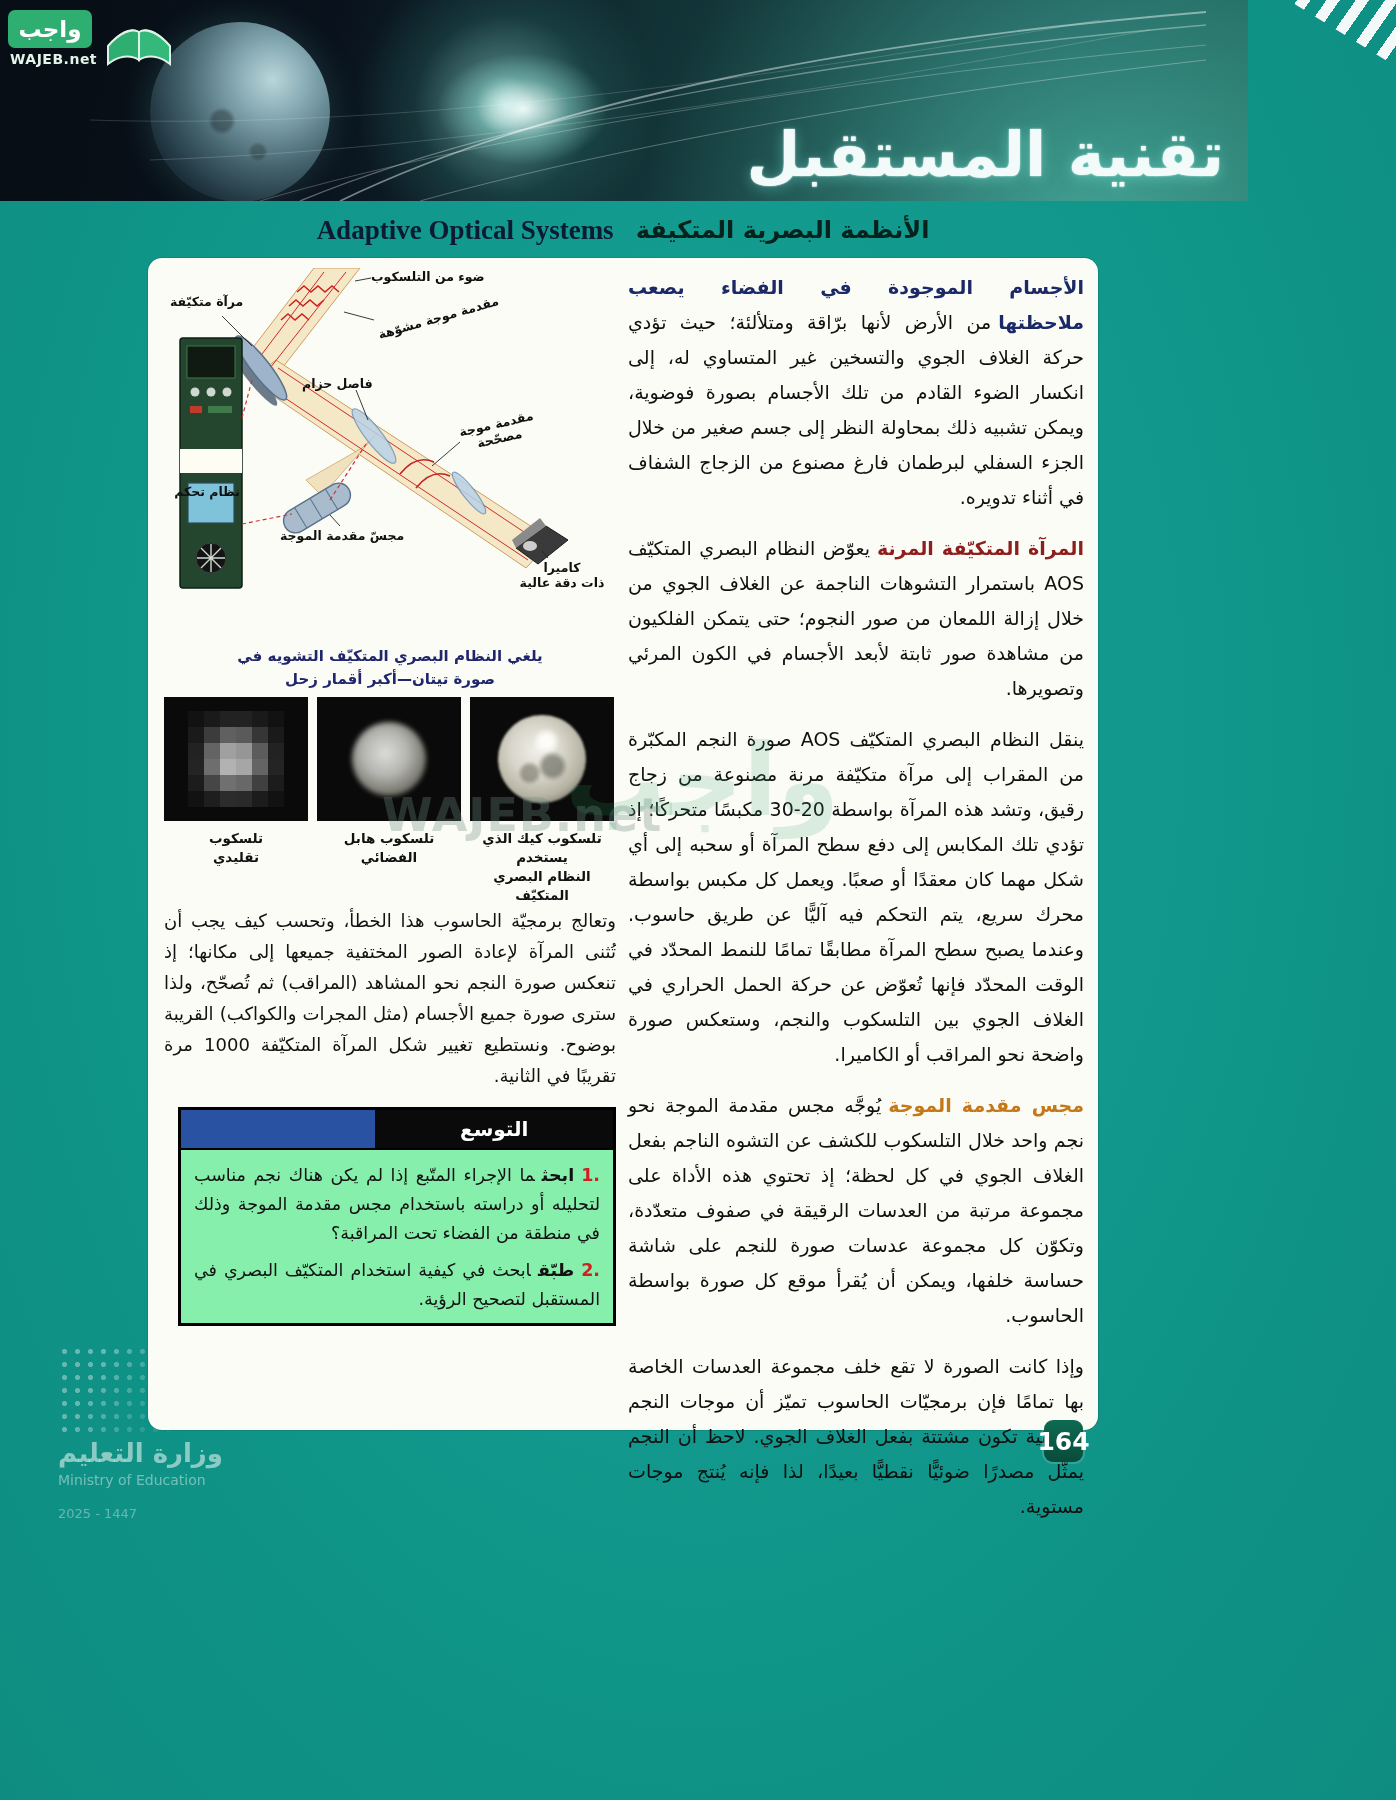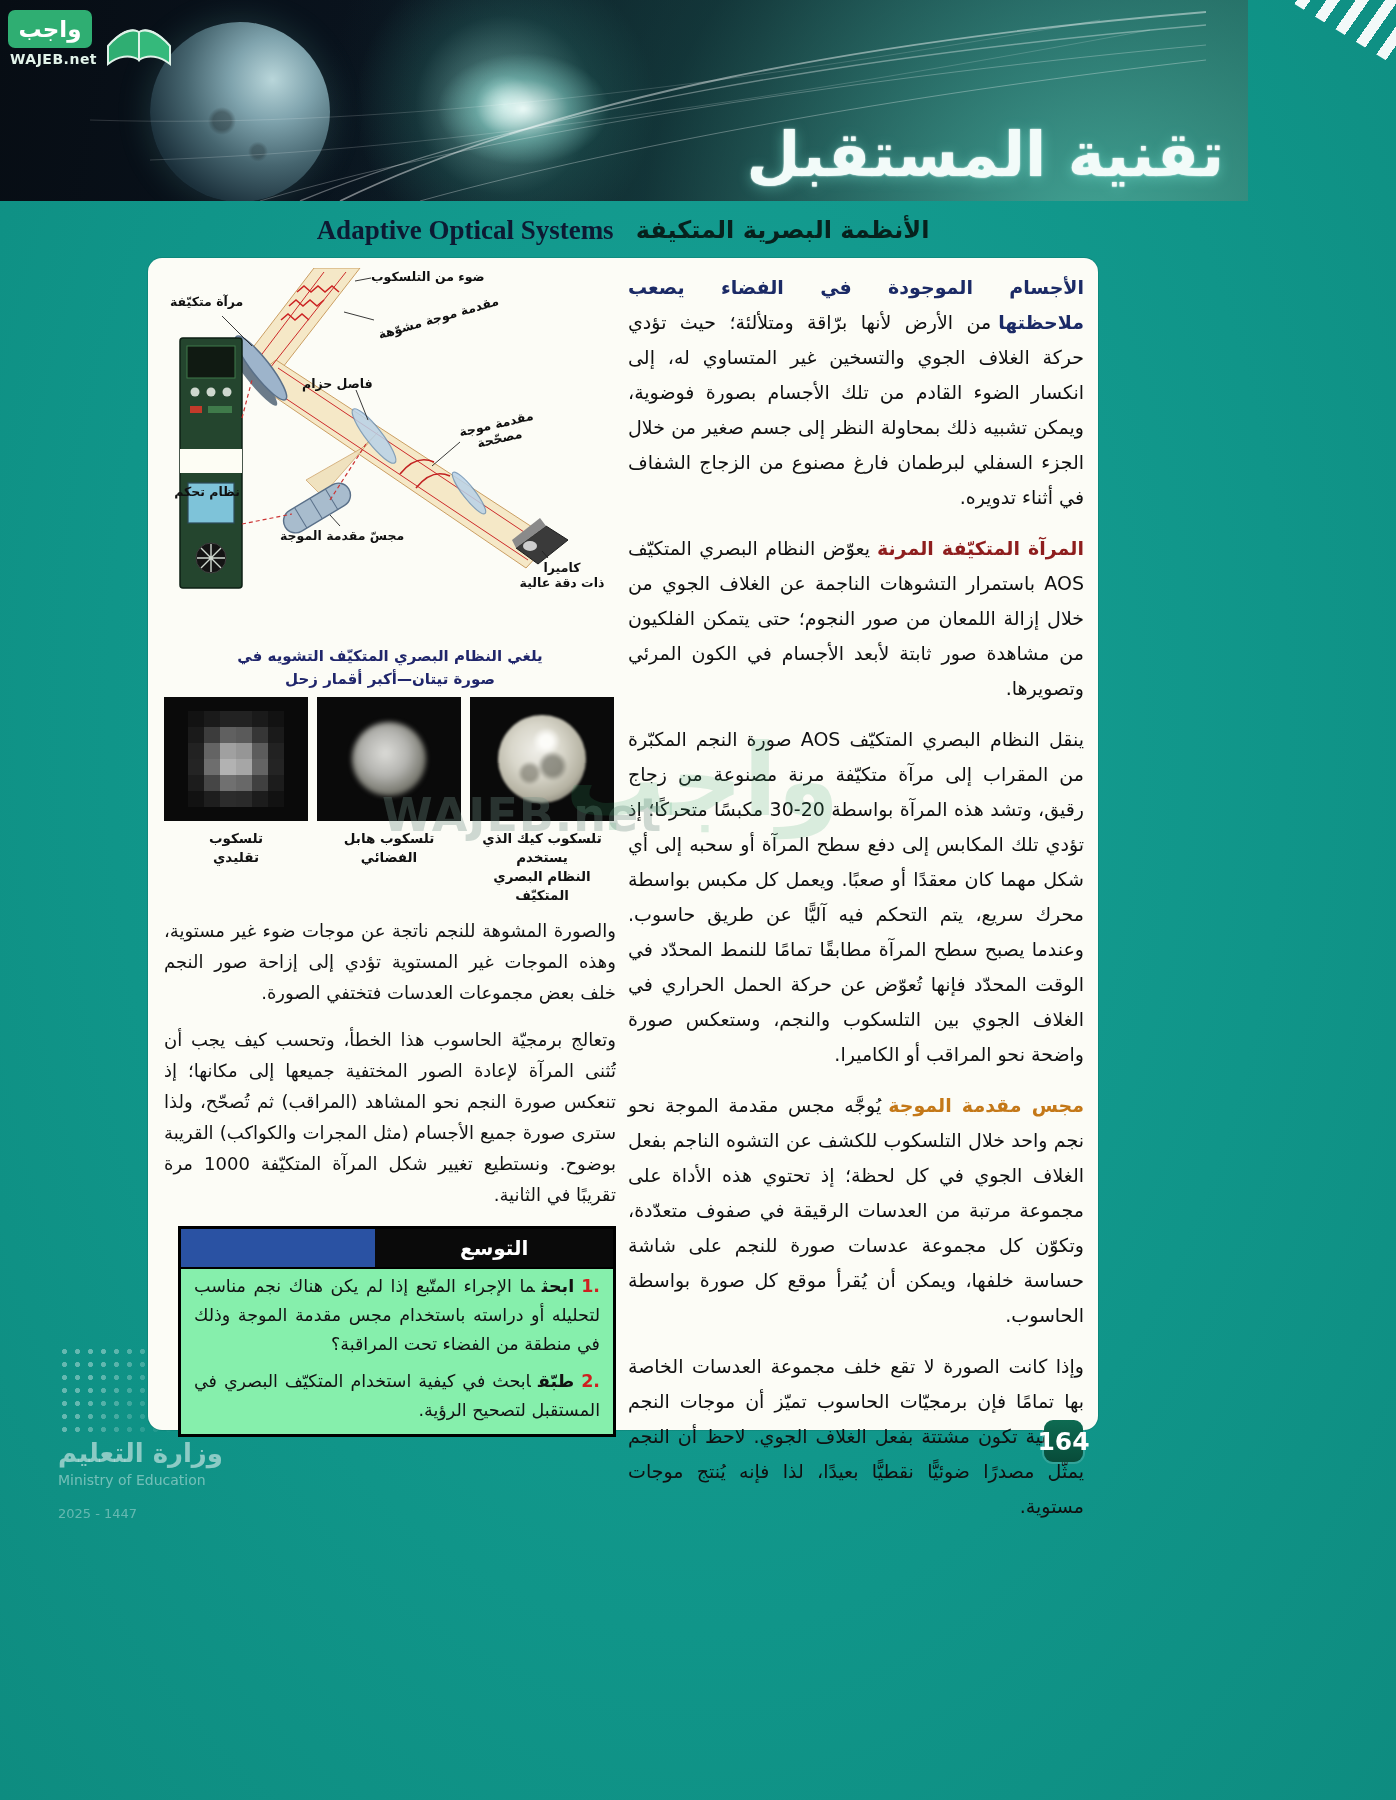"والصورة المشوهة للنجم ناتجة عن" p.lp { html: <p>والصورة المشوهة للنجم ناتجة عن موجات ضوء غير مستوية، وهذه الموجات غير المستوية تؤدي إلى إزاحة صور النجم خلف بعض مجموعات العدسات فتختفي الصورة.</p> -> none }
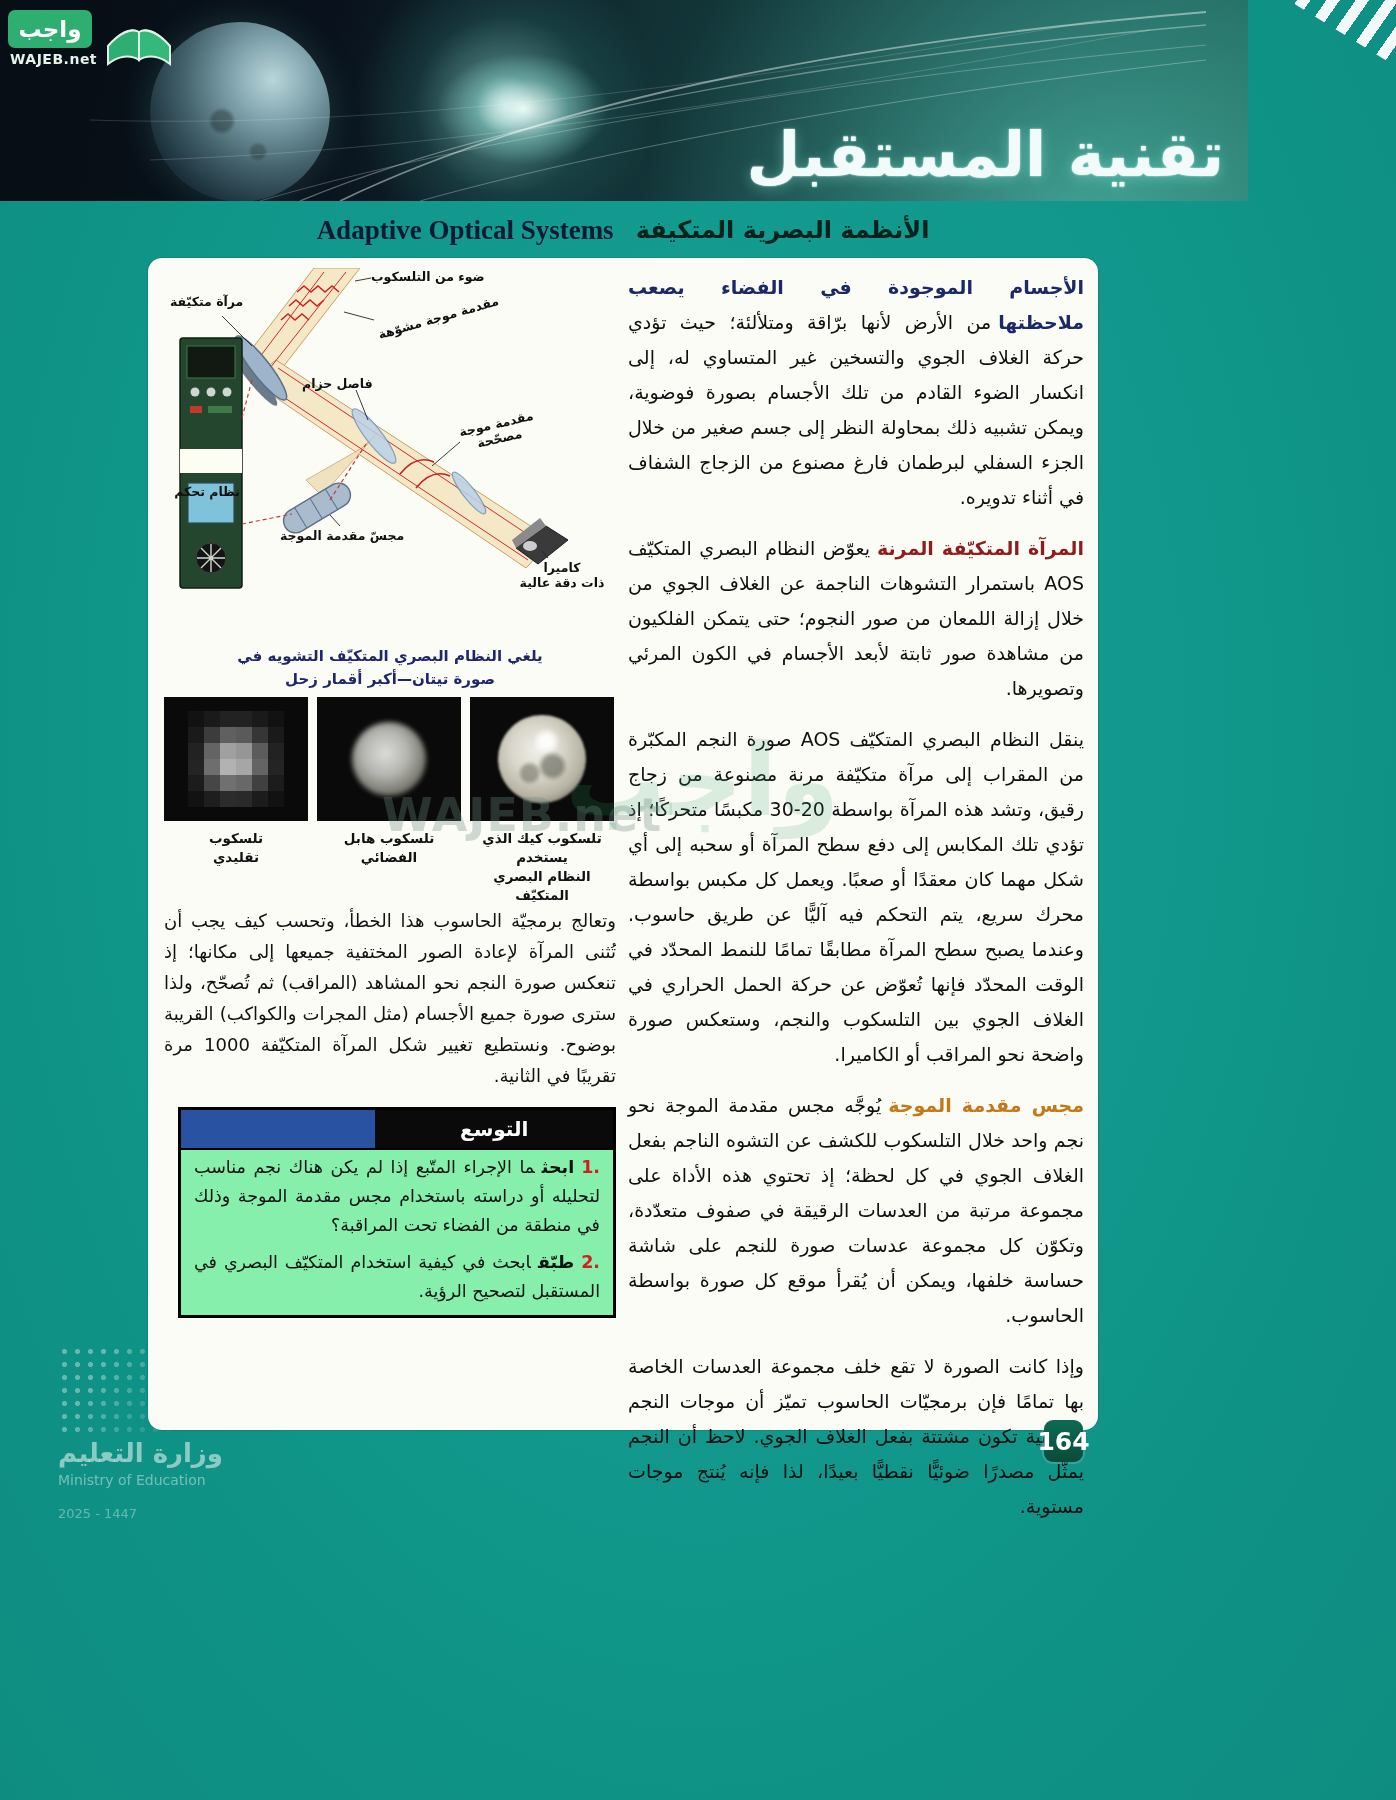"1.ابحثما الإجراء المتّبع إذا لم" .xbody { padding: 3px 13px 9px -> 11px 13px 9px }
